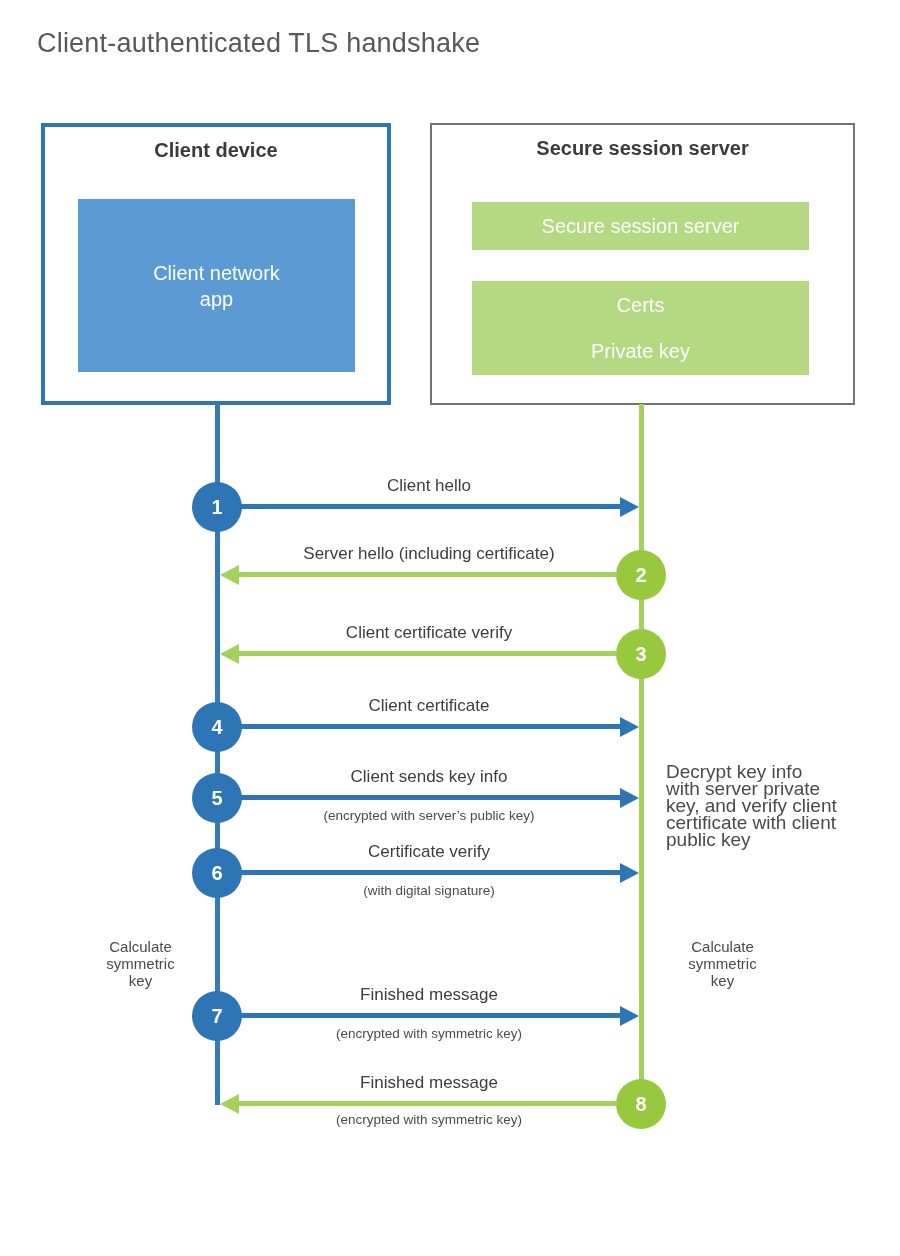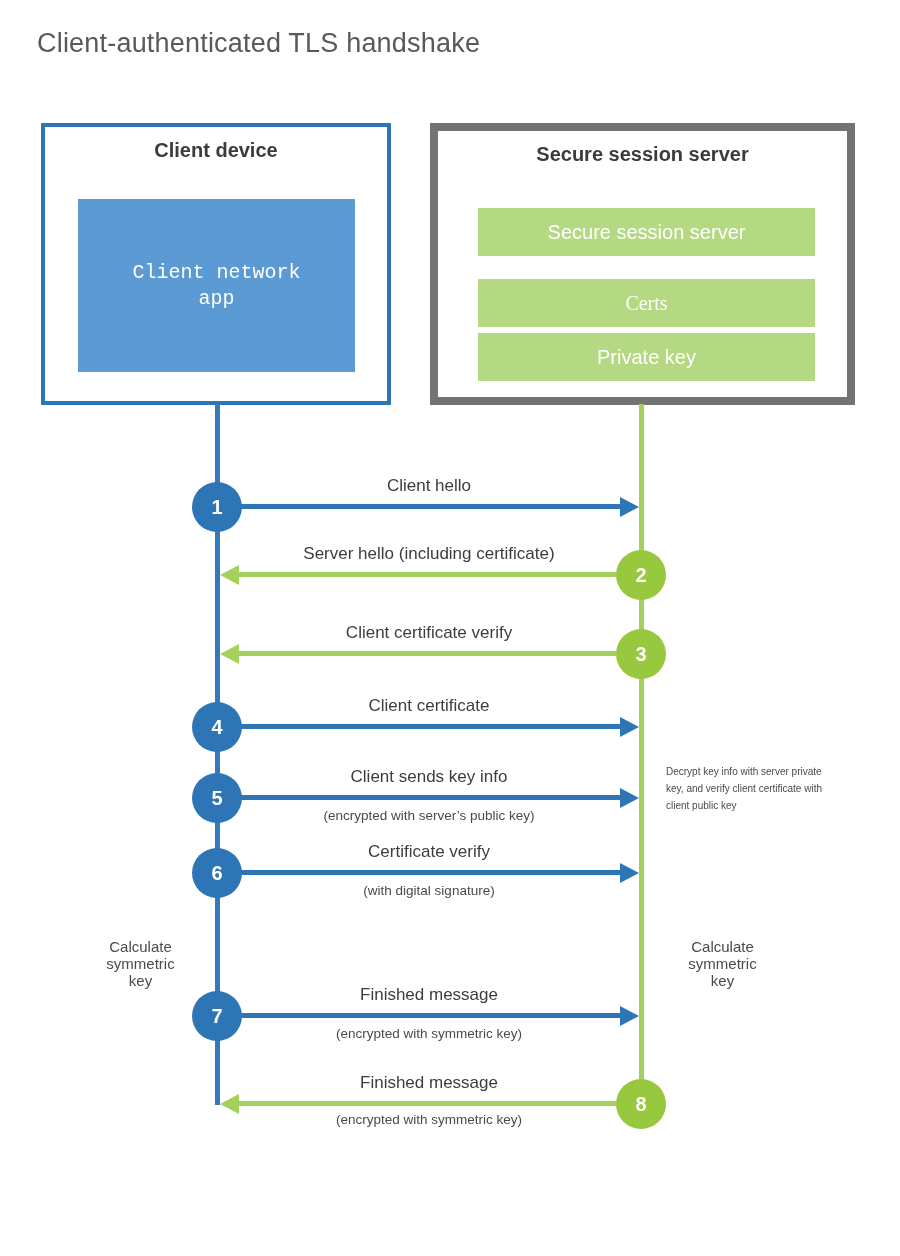"Secure session server" .server-box { border: 8px solid #737373 -> 2px solid #737373 }
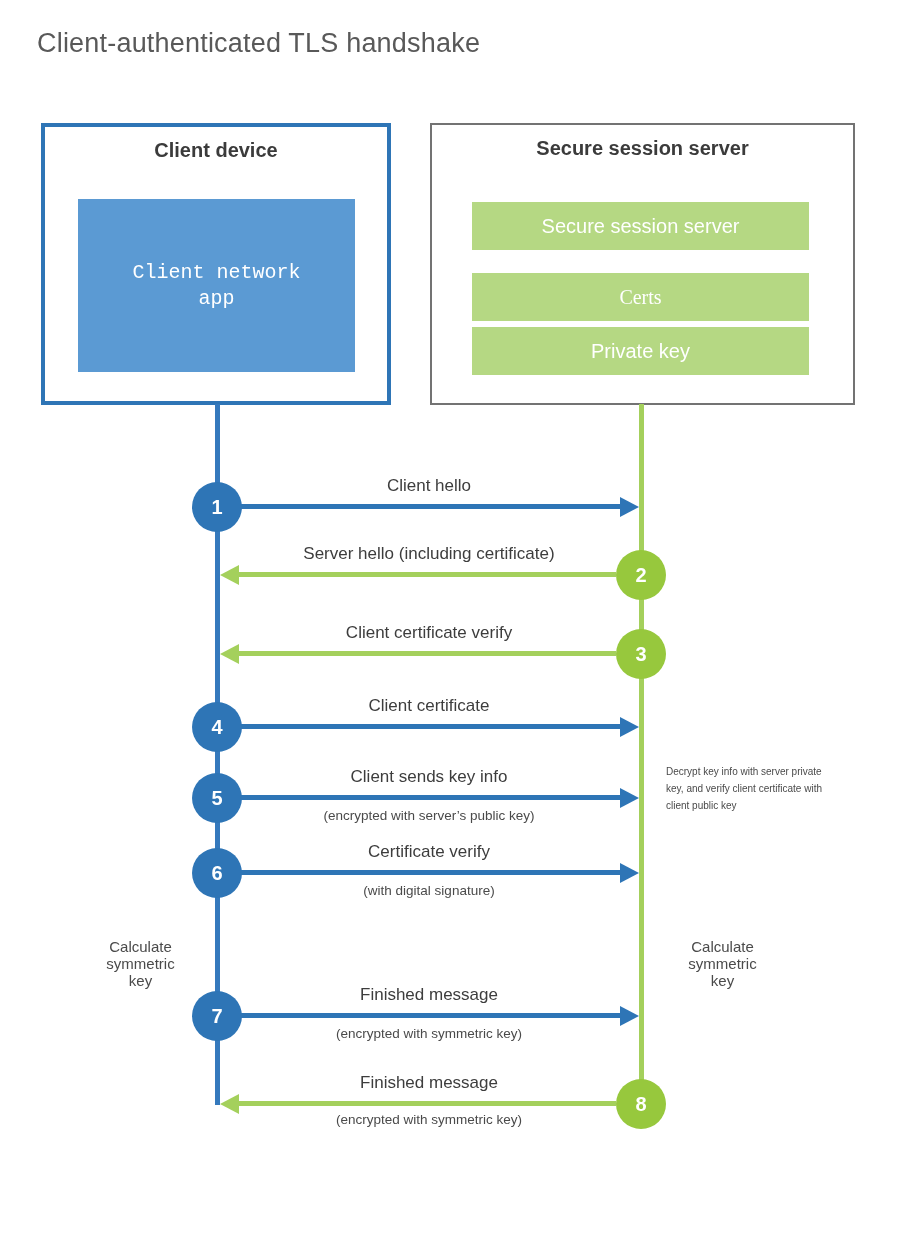"Client network" .client-app { font-family: Liberation Mono, monospace -> none }
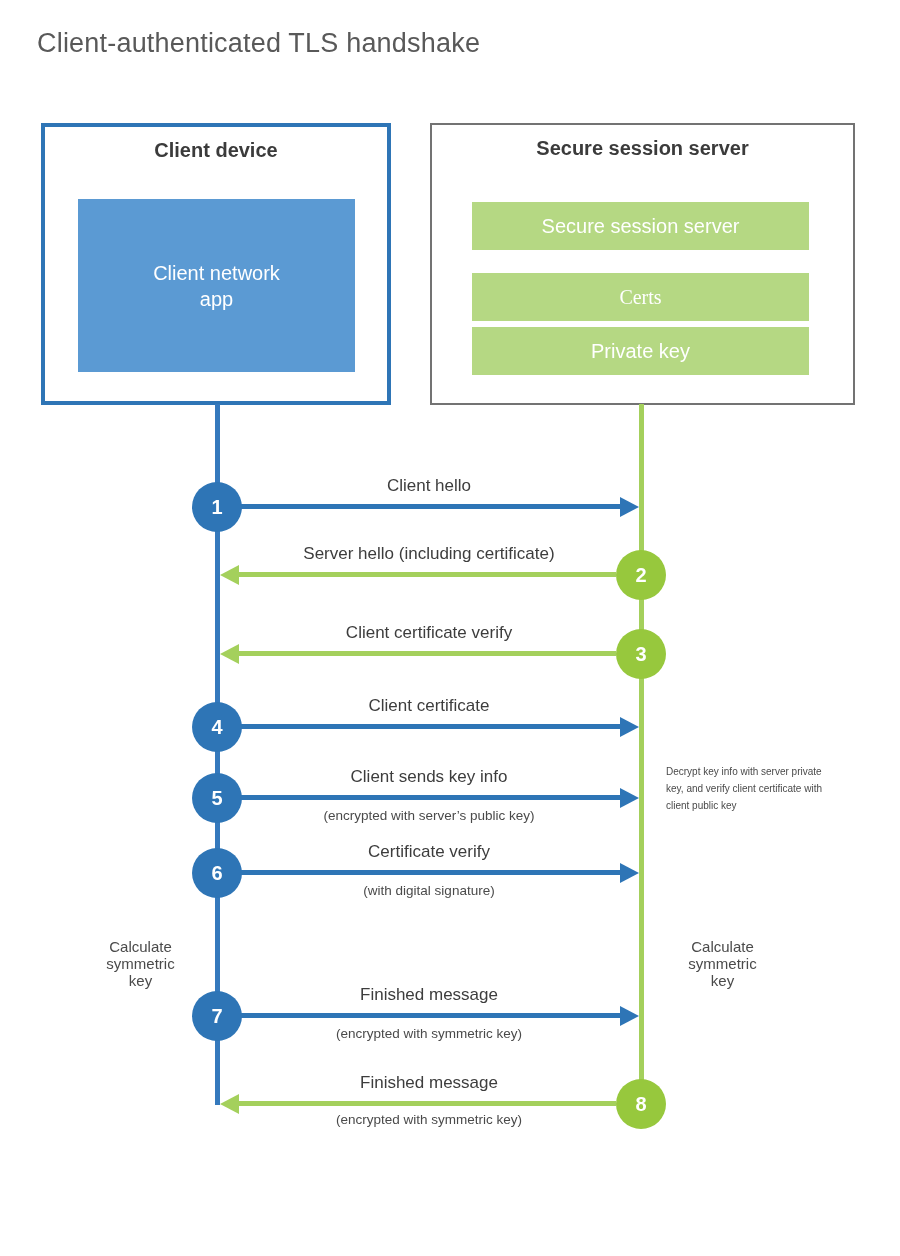"Certs" div.server-bar { font-family: Liberation Serif, serif -> none; top: 148px -> 156px }
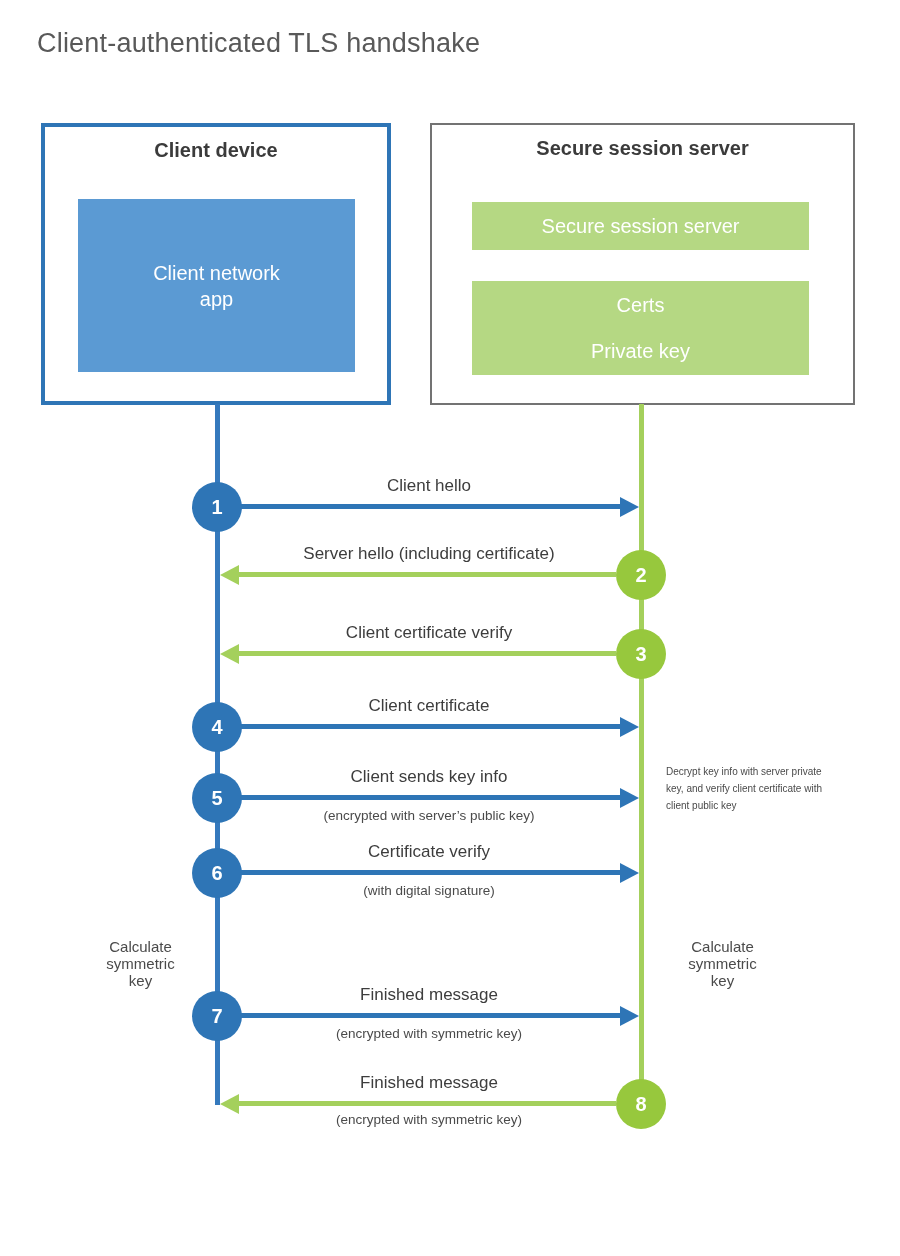"Decrypt key info with server" .side-note { font-size: 10px -> 19px }
